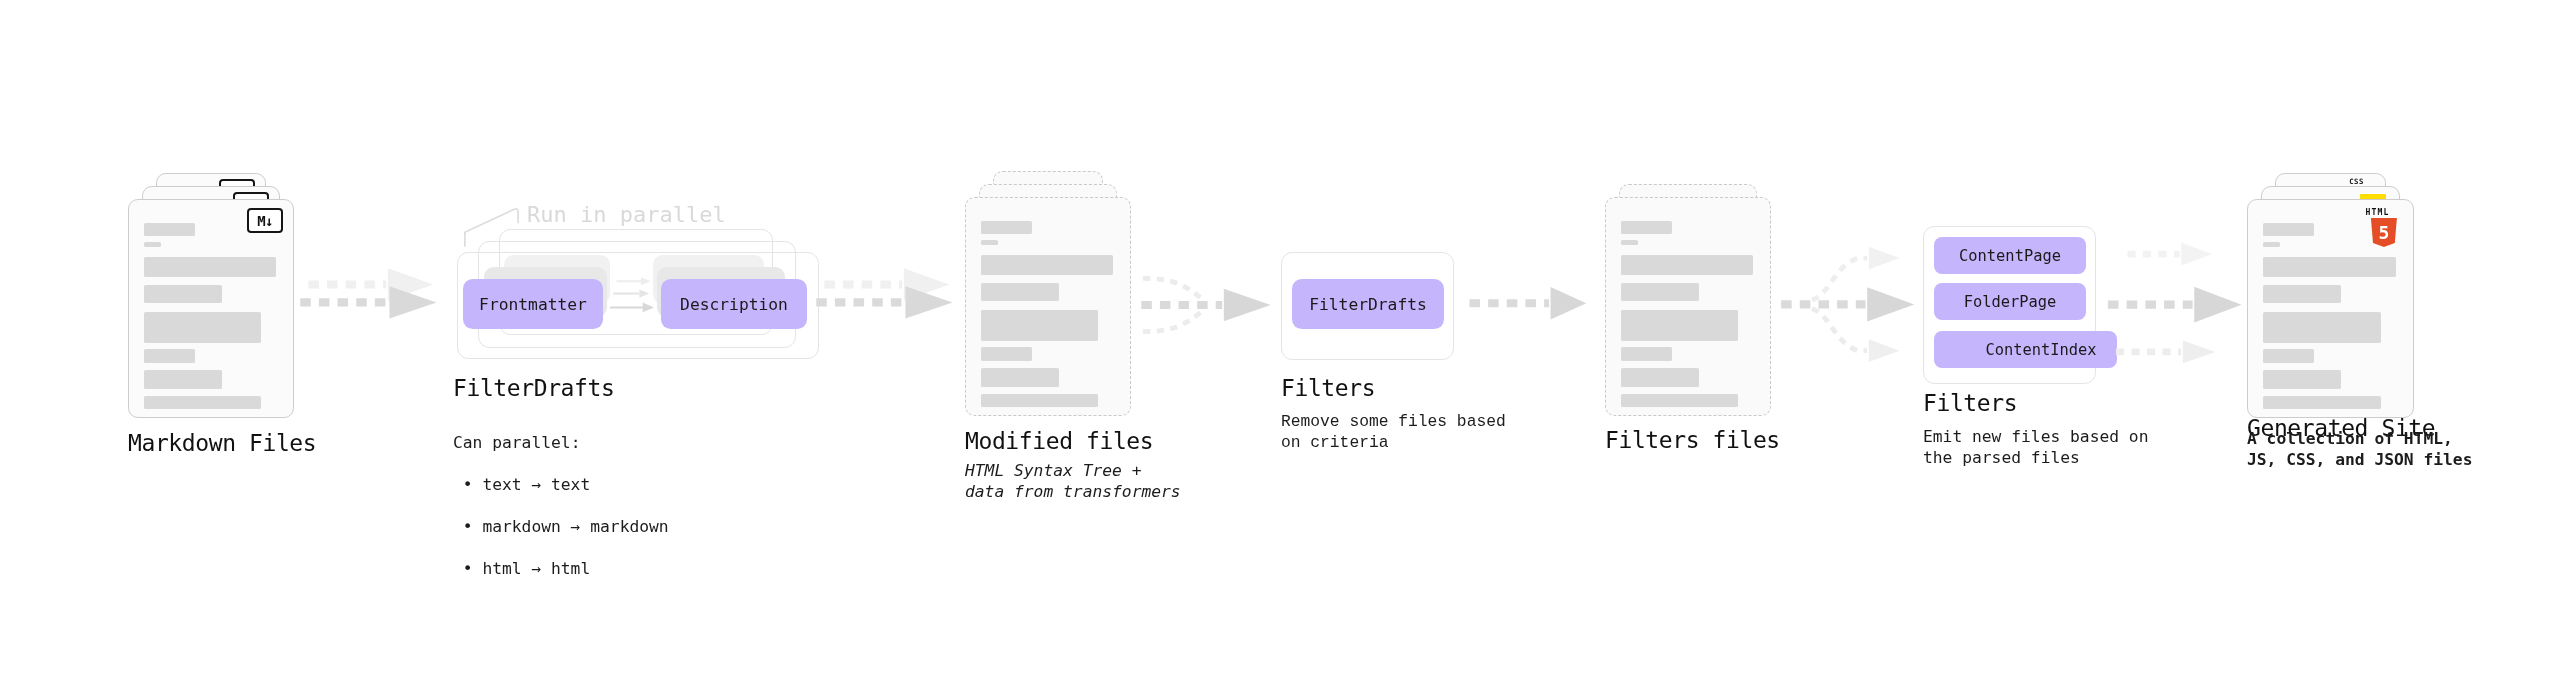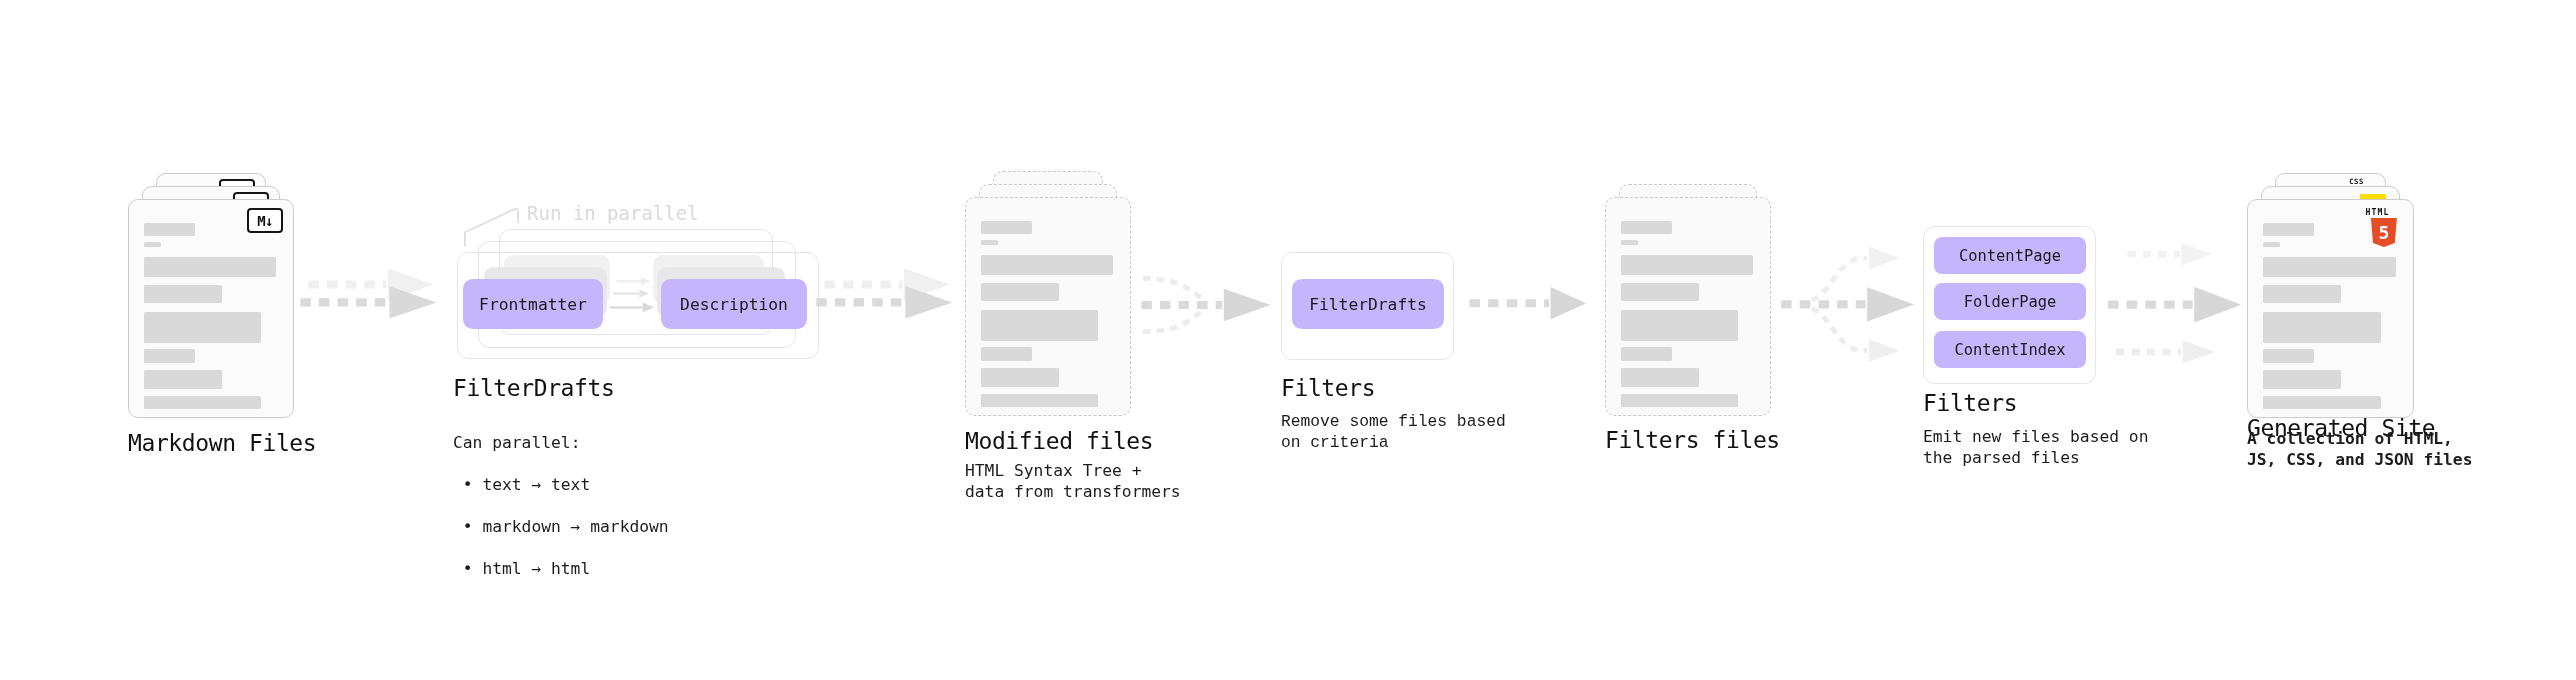"Run in parallel" .annotation { font-size: 19px -> 22px }
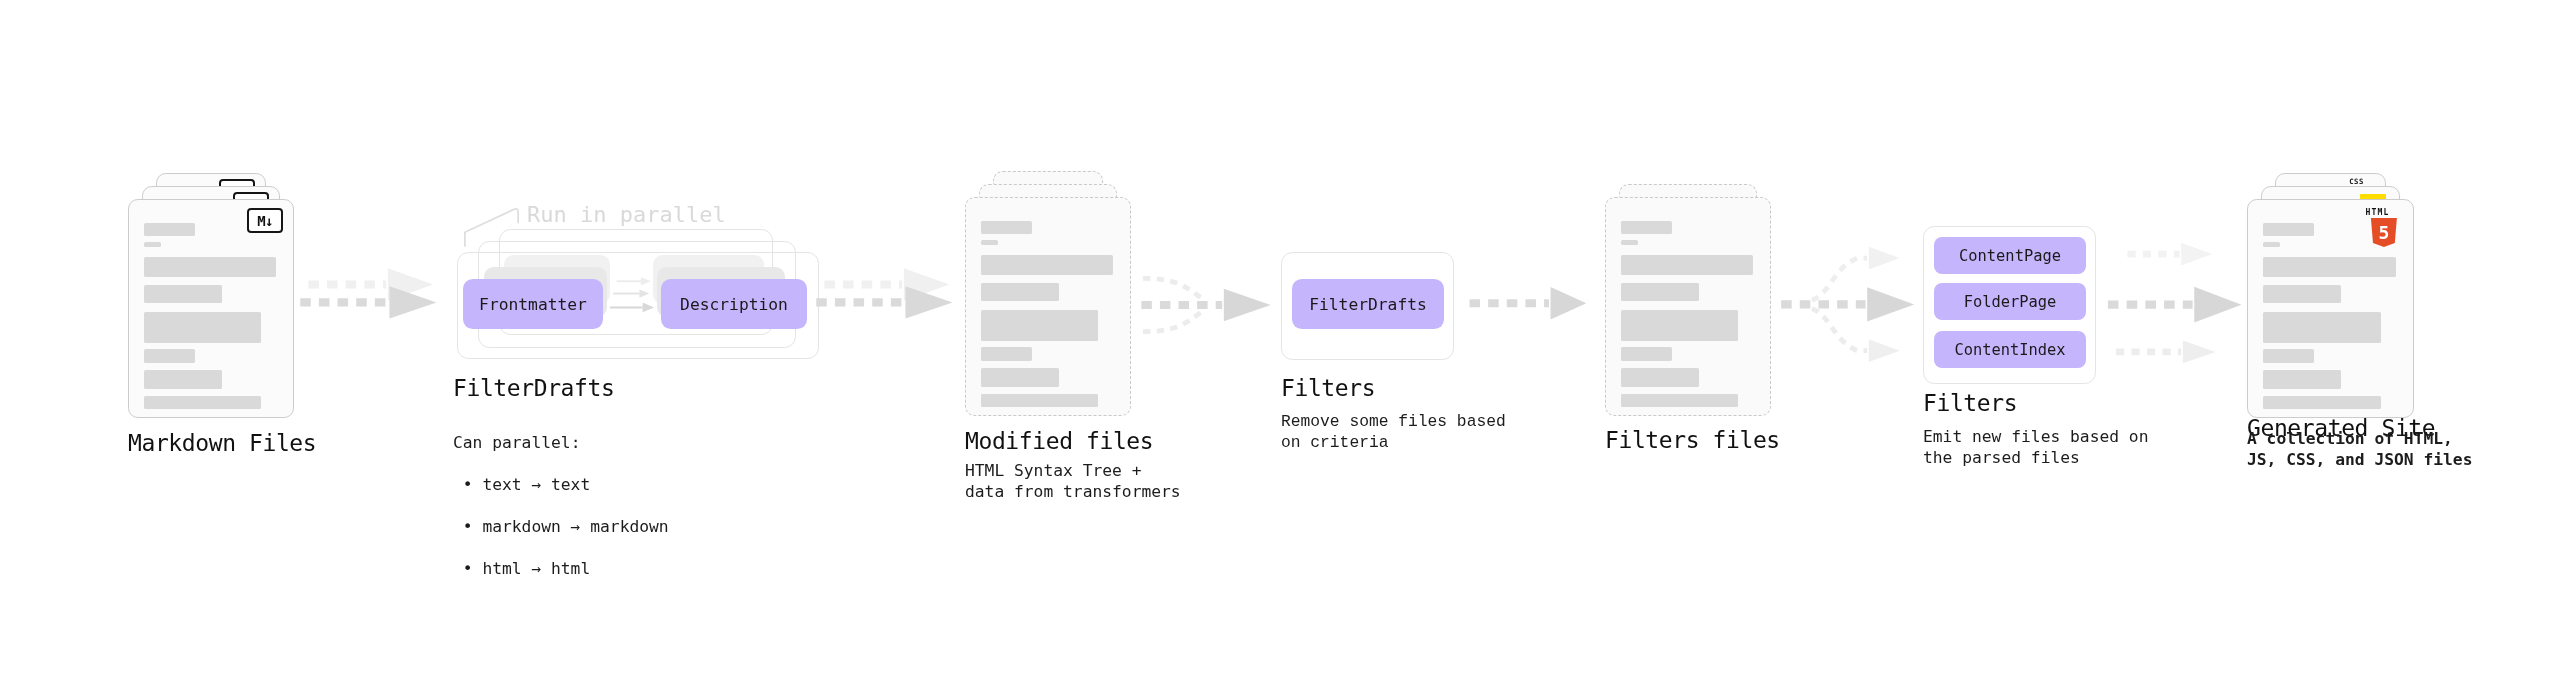"ContentIndex" div.chip { padding-left: none -> 31px }
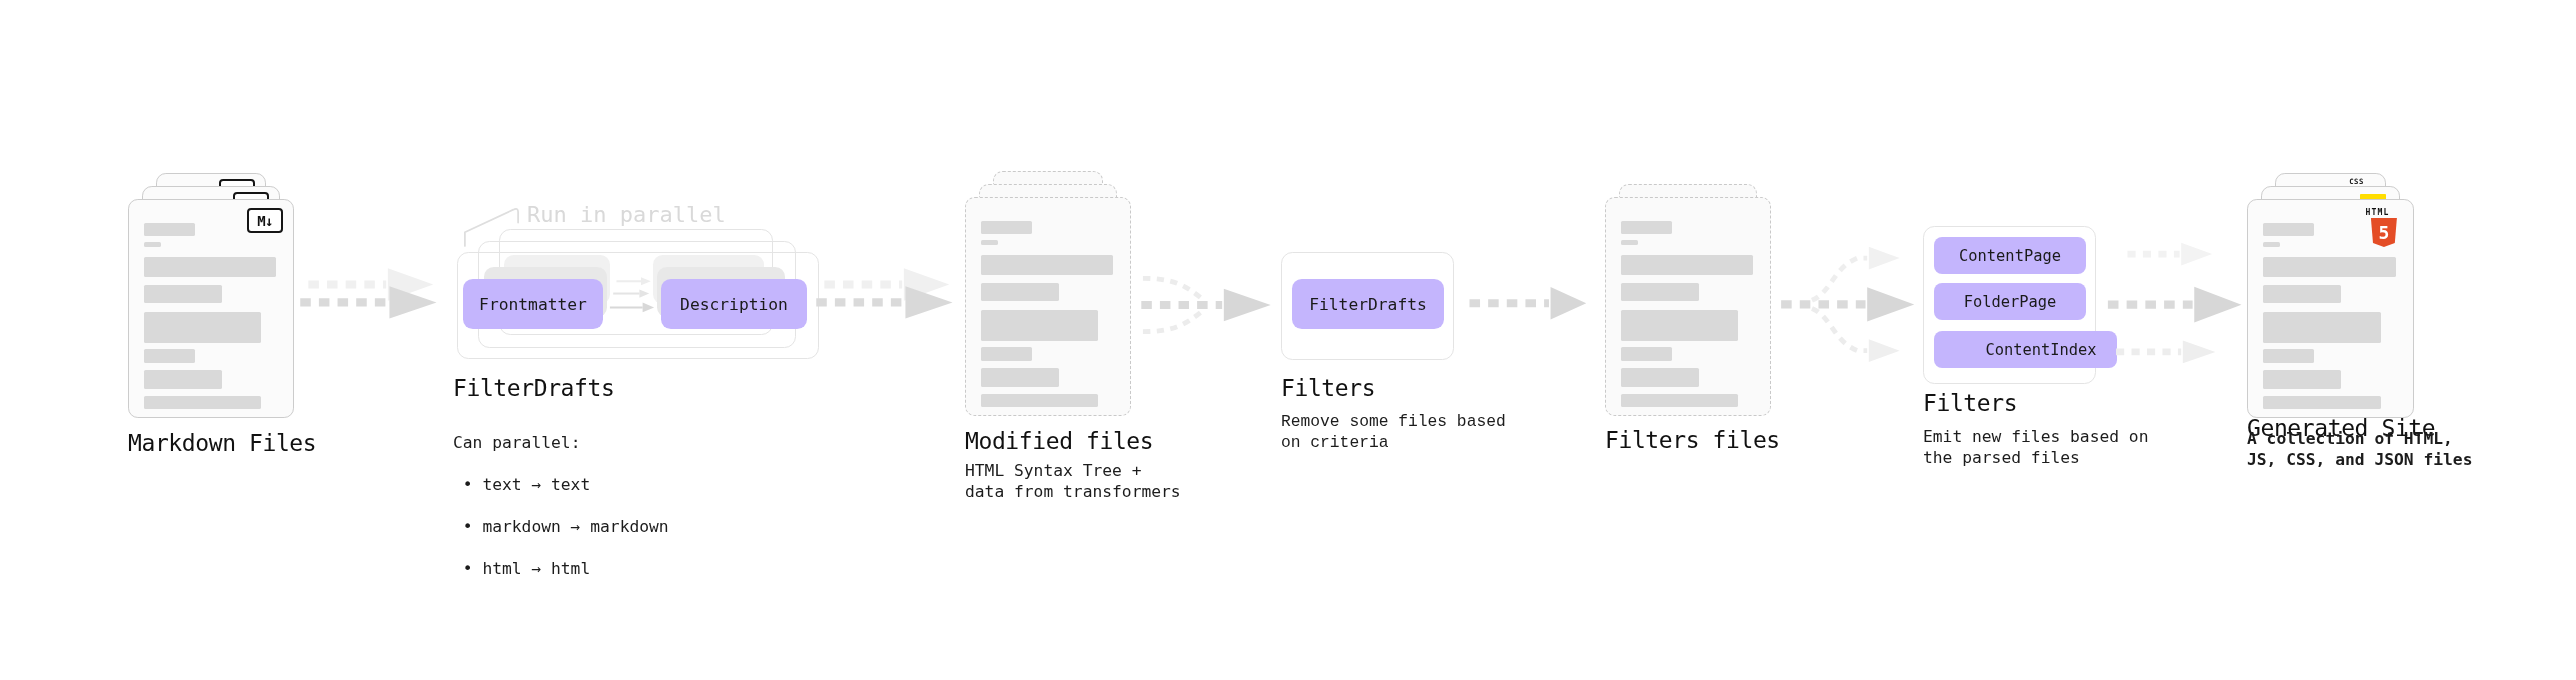"HTML Syntax Tree +" div.note { font-style: none -> italic }
